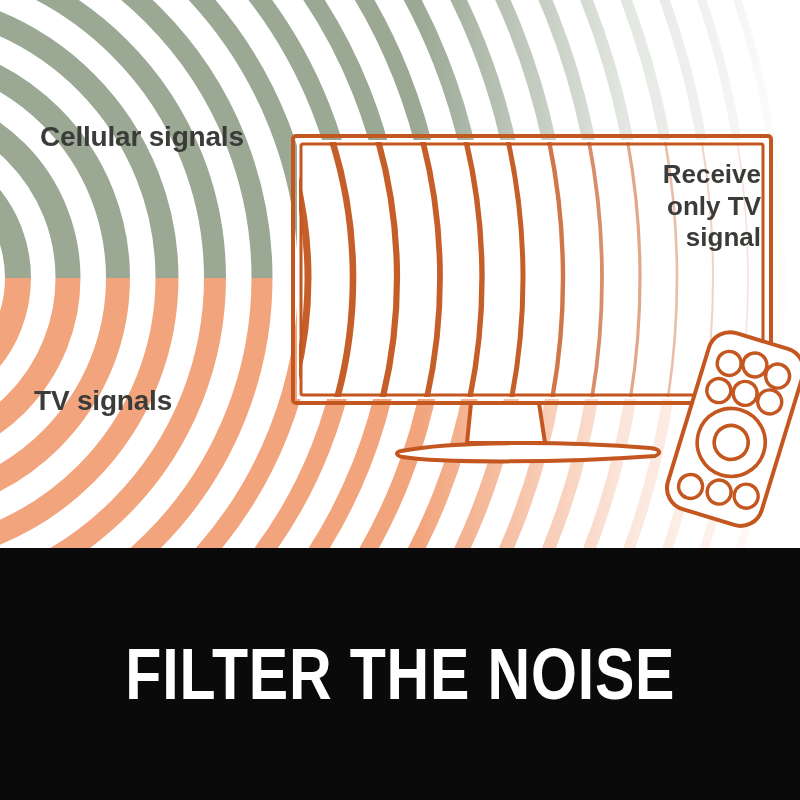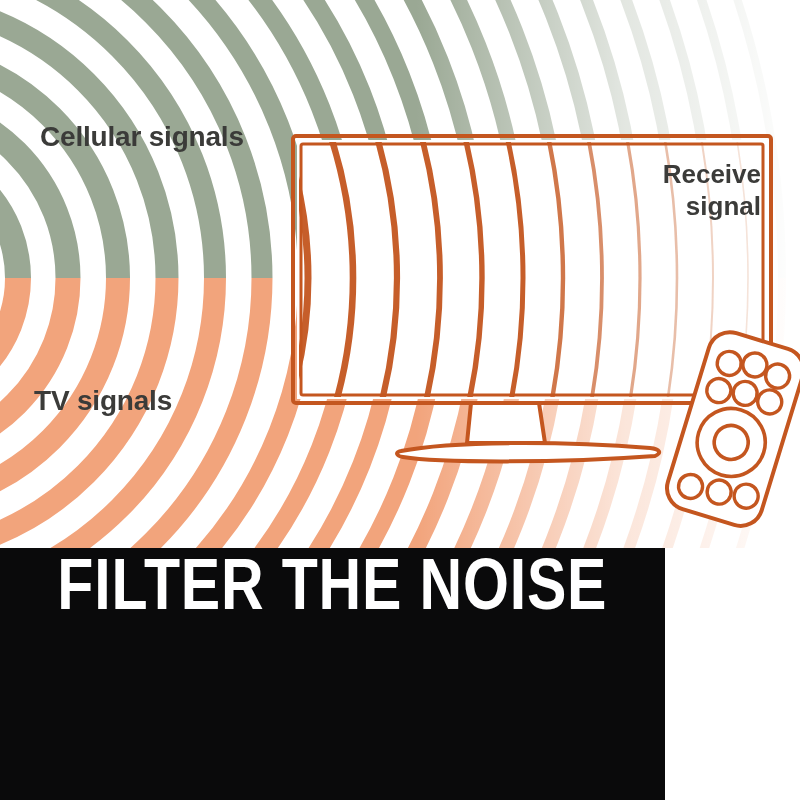"only TV" span { html: none -> <span>only TV</span> }
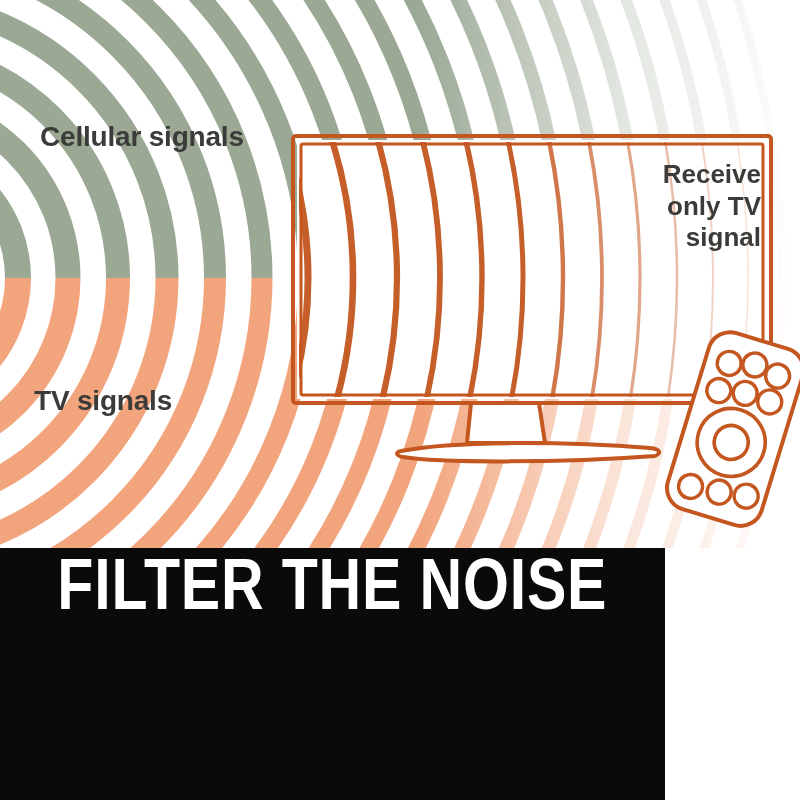"FILTER THE NOISE" #banner { align-items: none -> center; width: 665px -> 800px }
